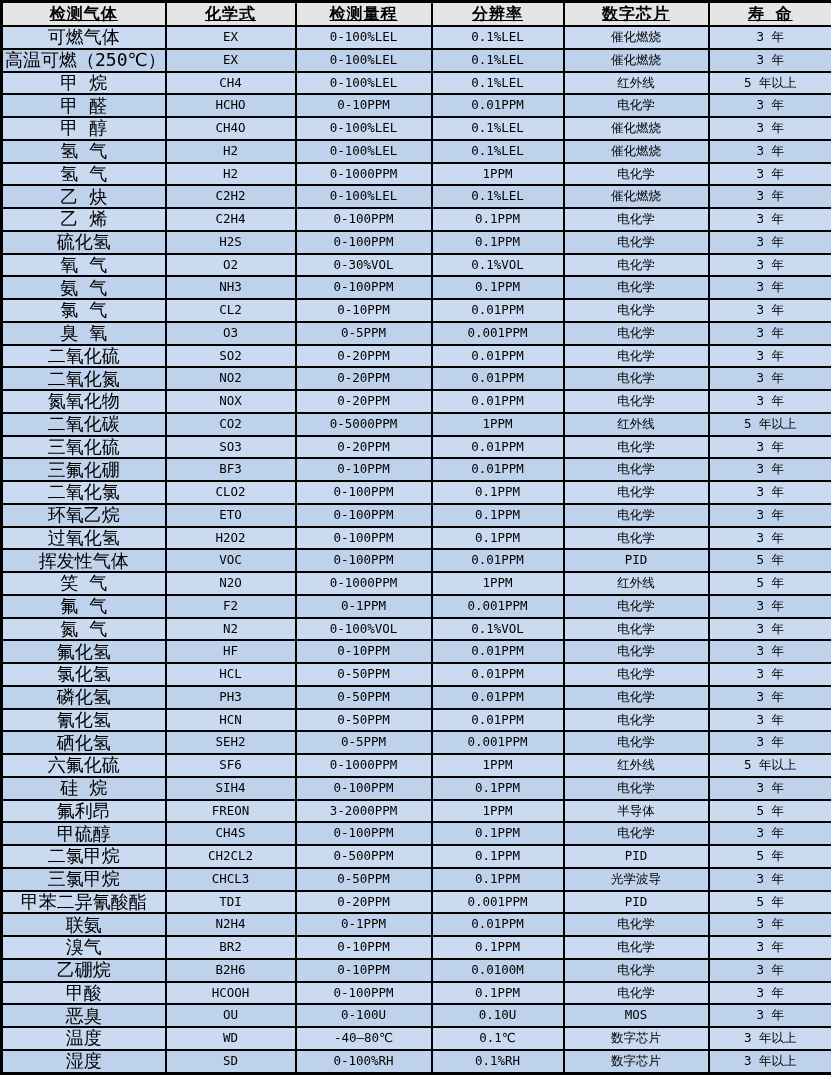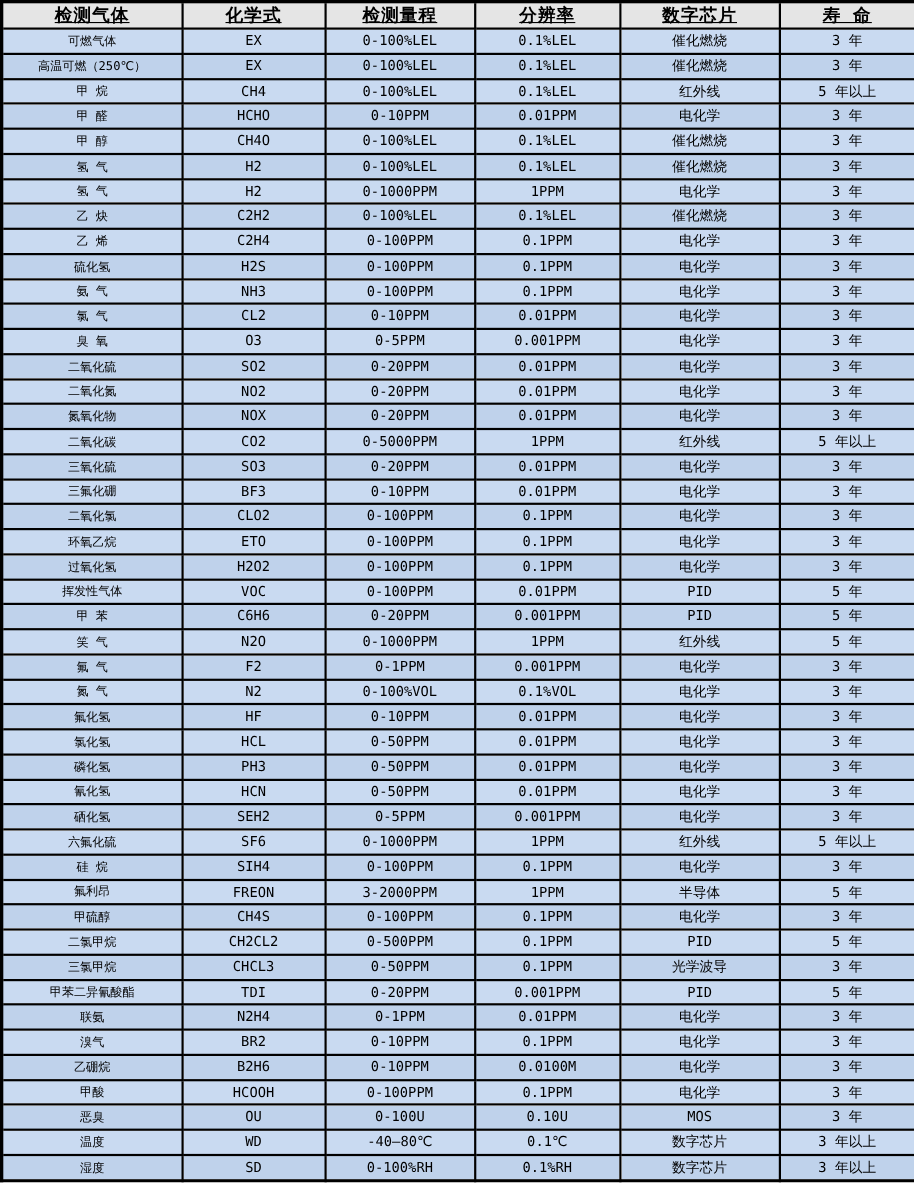"可燃气体" table.gas-table td:first-child { font-size: 11px -> 18px }
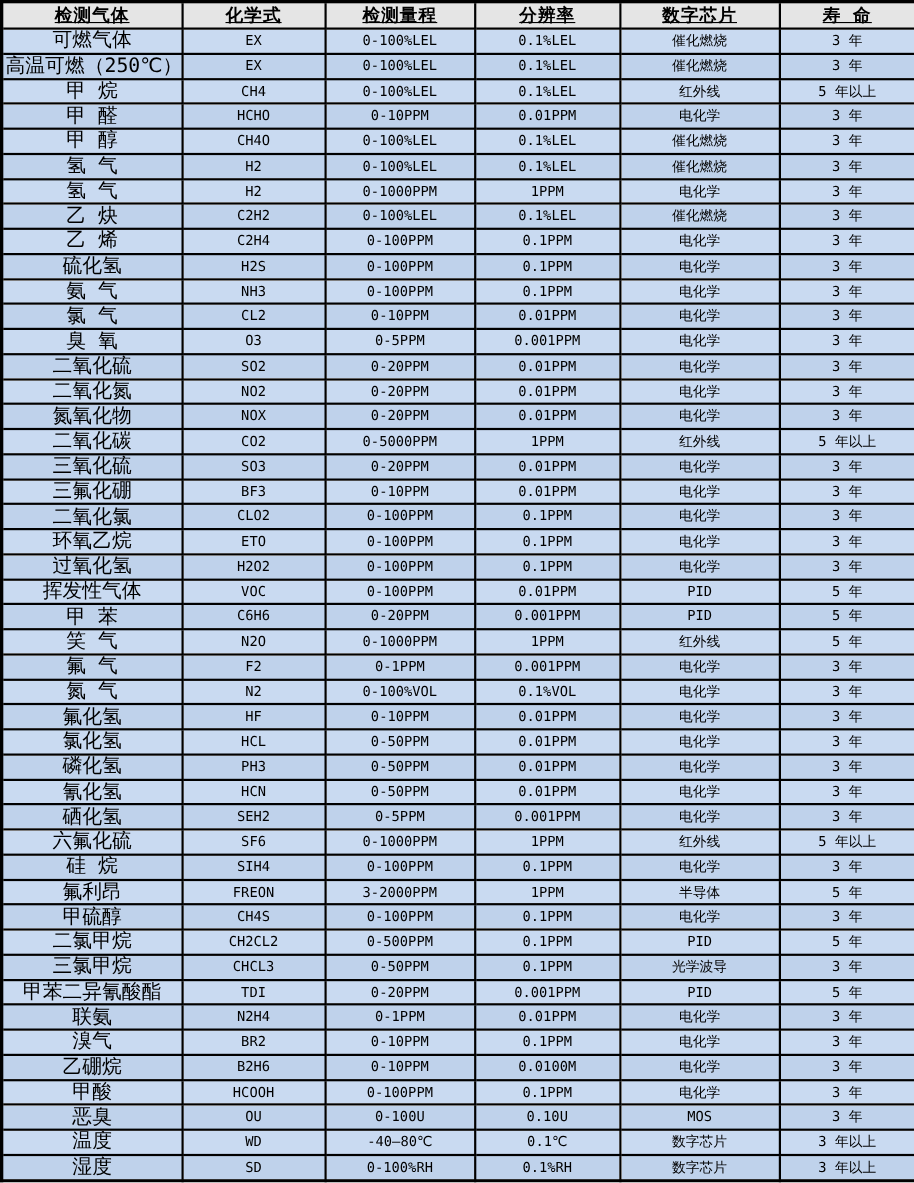"氧 气" tr { html: none -> <tr> <td>氧 气</td> <td>O2</td> <td>0-30%VOL</td> <td>0.1%VOL</td> <td>电化学</td> <td>3 年</td> </tr> }
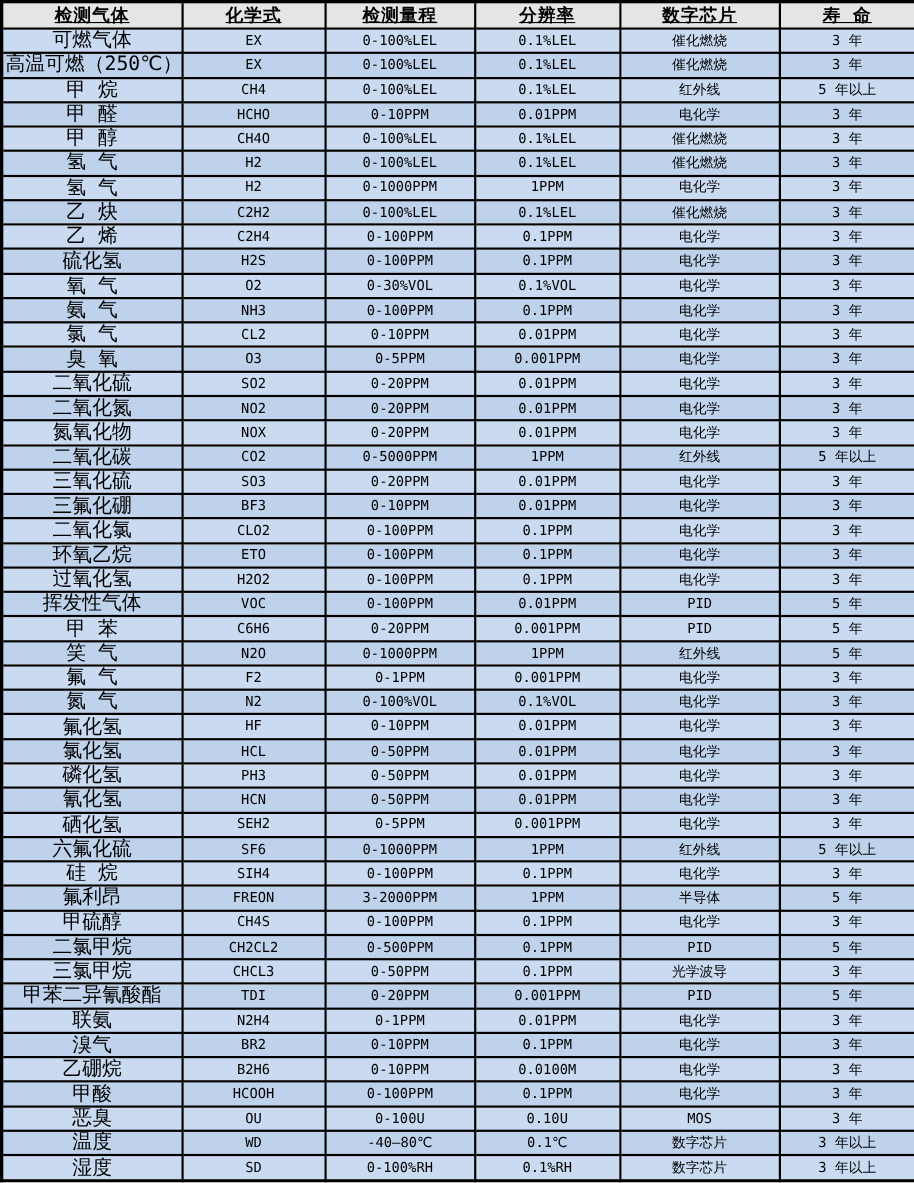"甲 苯" tr { html: <tr> <td>甲 苯</td> <td>C6H6</td> <td>0-20PPM</td> <td>0.001PPM</td> <td>PID</td> <td>5 年</td> </tr> -> none }
